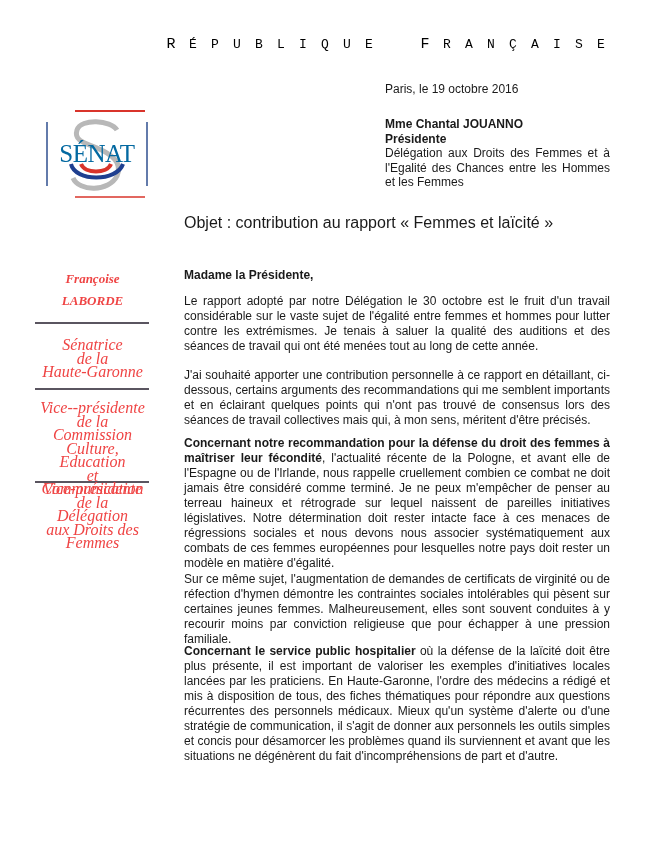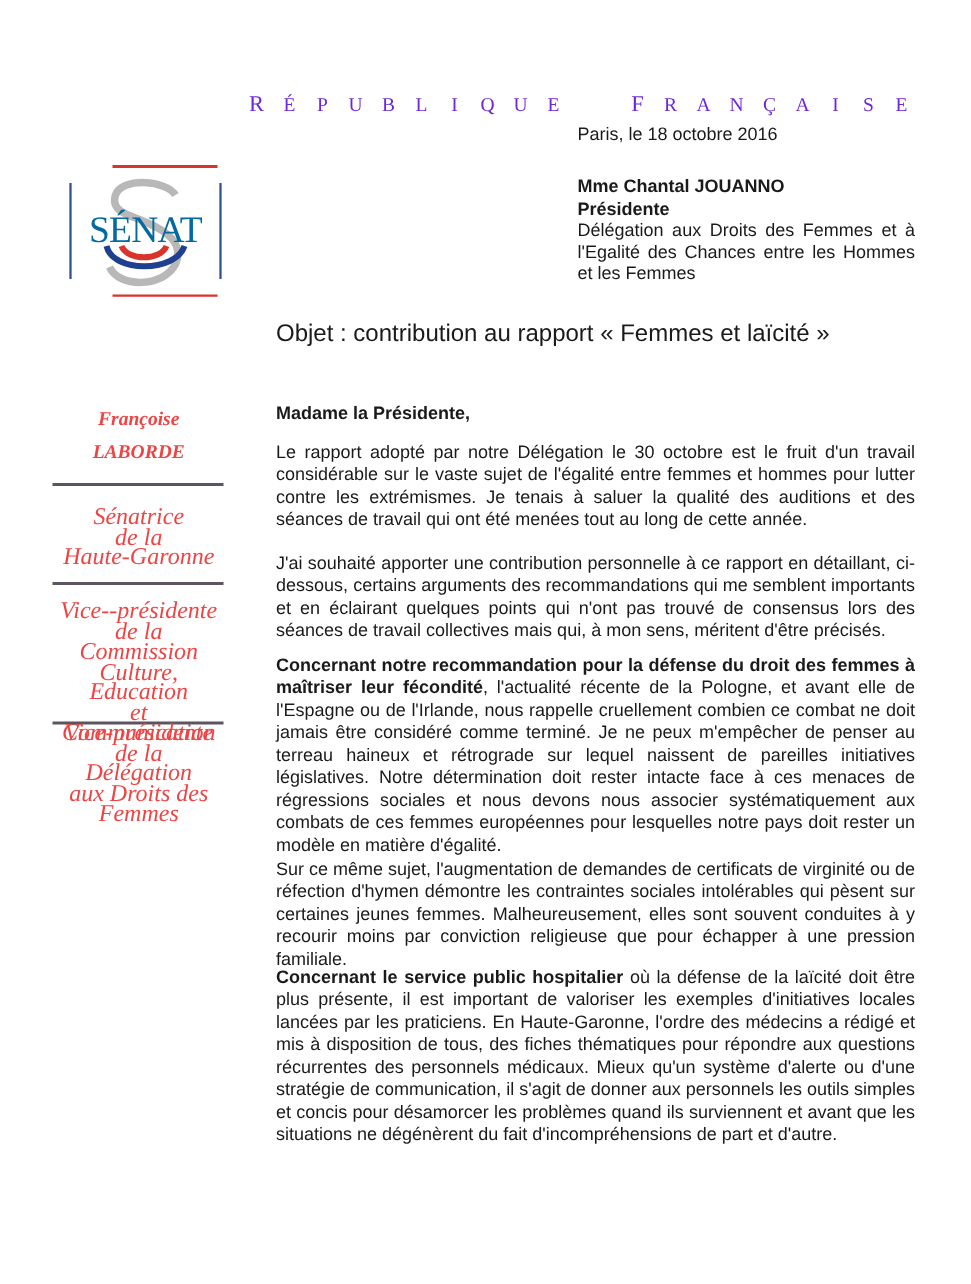"R É P U B" .rf { color: #6d28d9 -> #000000; font-family: Liberation Serif, serif -> Liberation Mono, monospace; margin-top: 26px -> none }
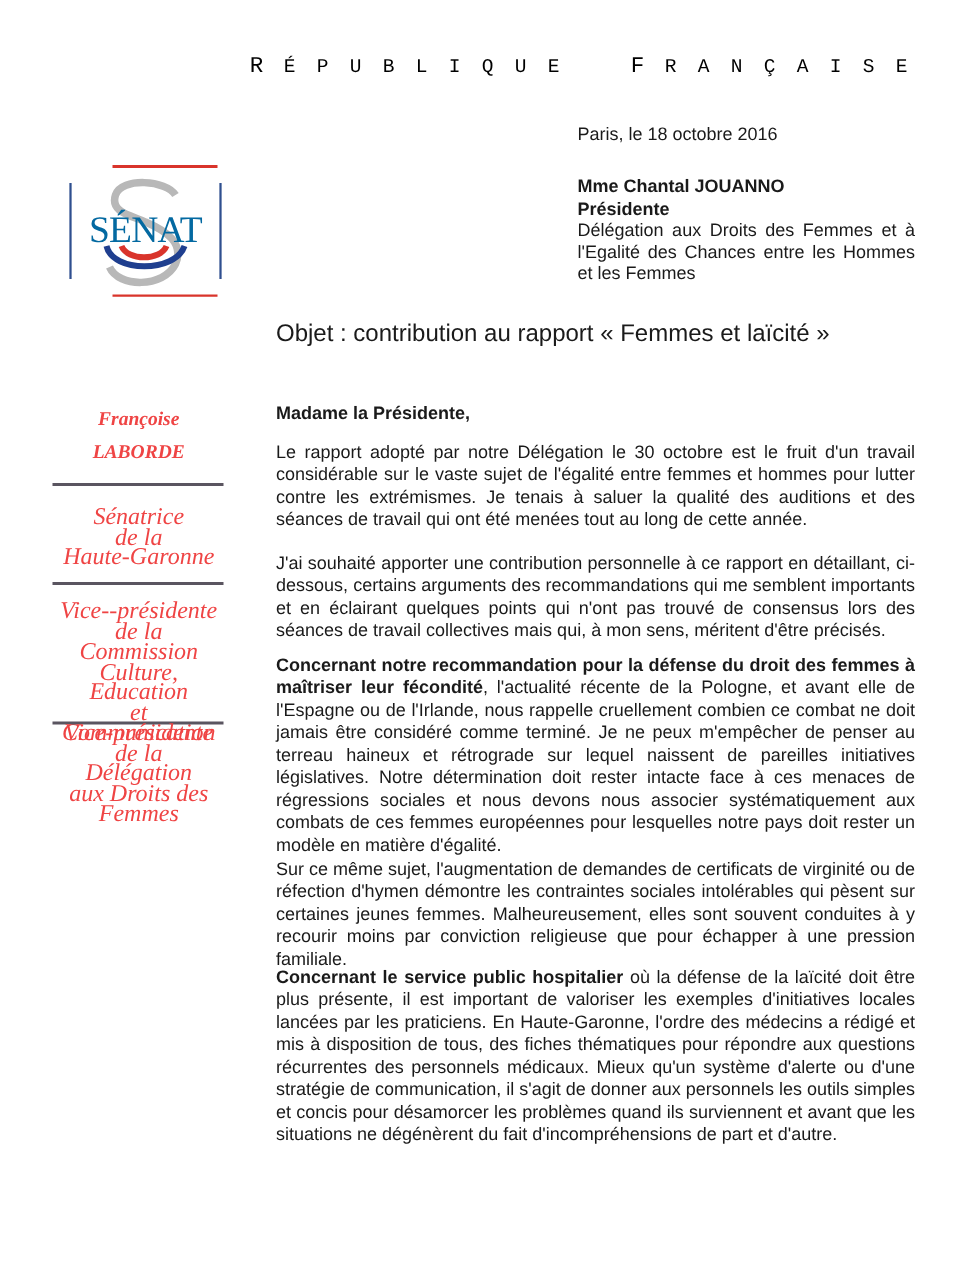"Paris, le 18 octobre 2016" div.date { text: 18 -> 19 }
